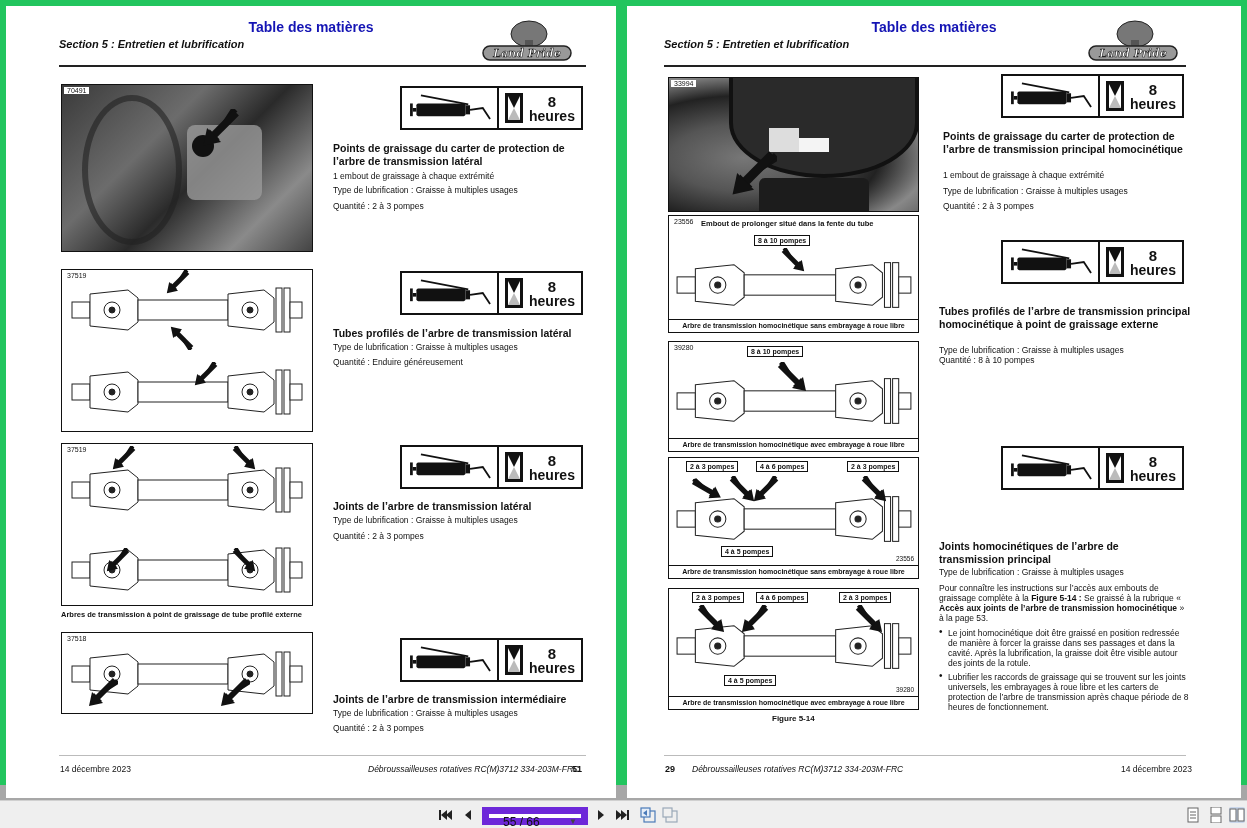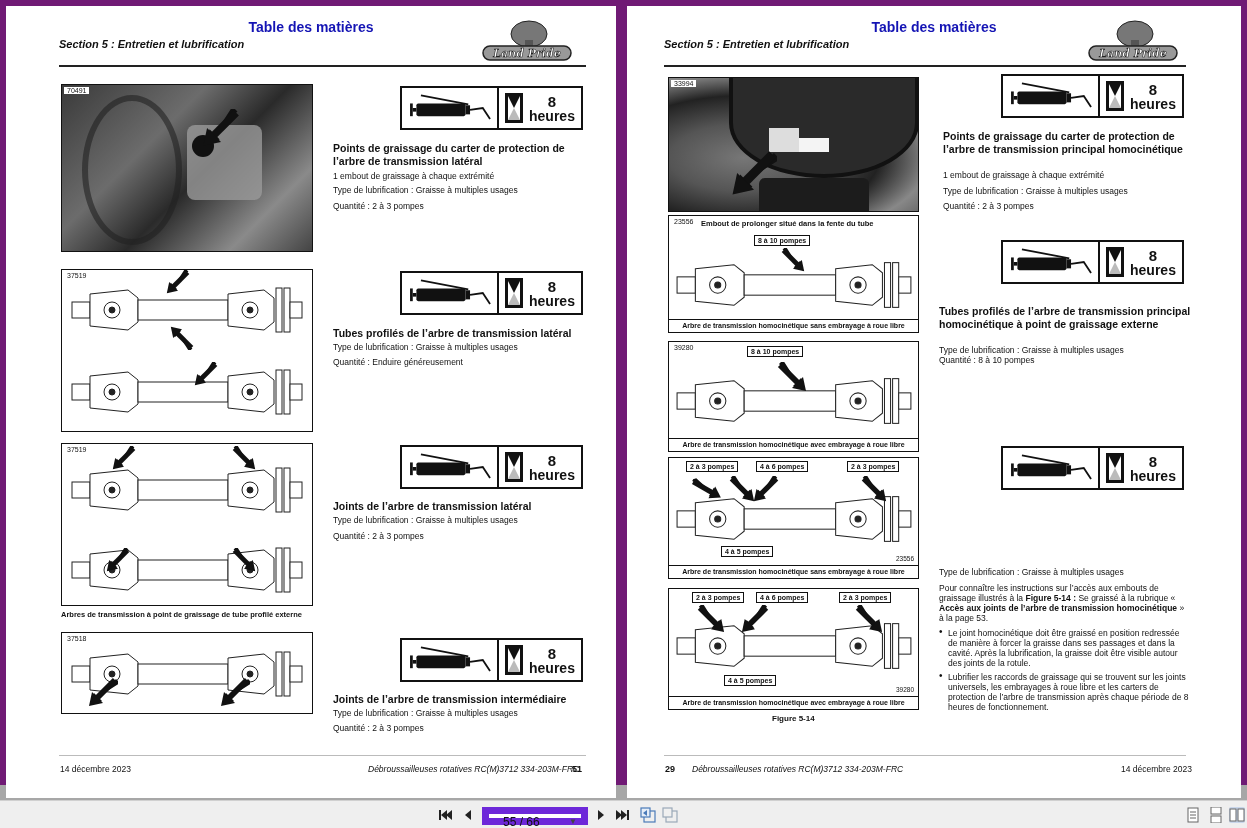"Table des matières" .viewer { background: #701a75 -> #22c55e }
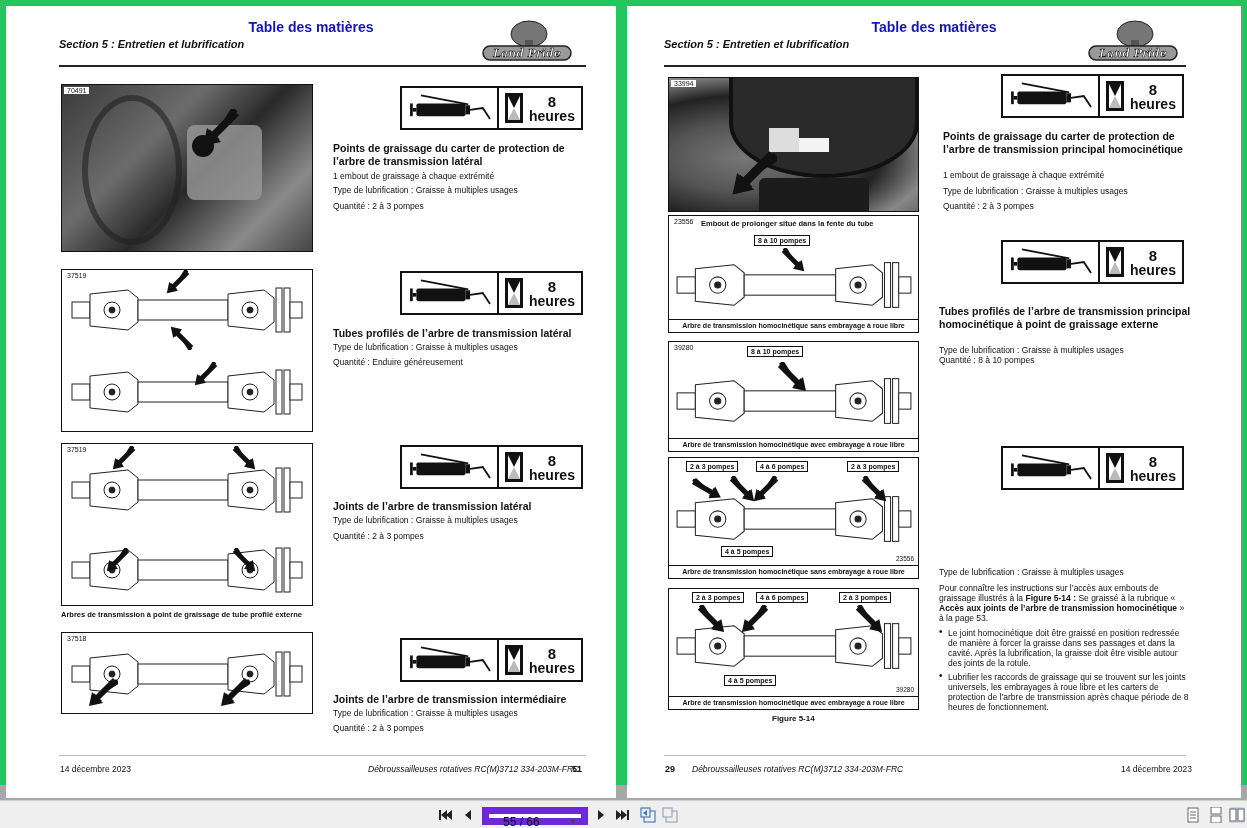"Joints homocinétiques de l’arbre de" div.sec-title { html: none -> <div>Joints homocinétiques de l’arbre de transmission principal</div> }
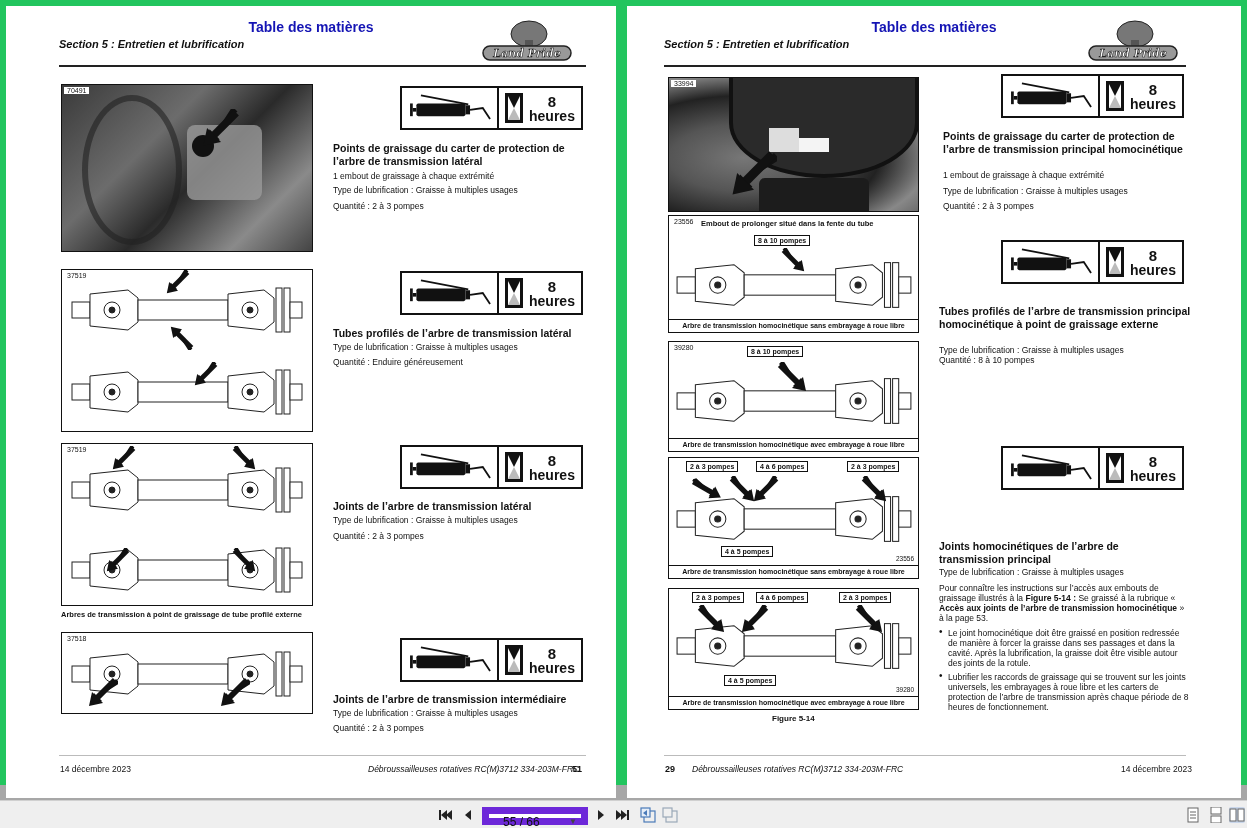"Pour connaître les instructions sur" span { text: illustrés -> complète }
